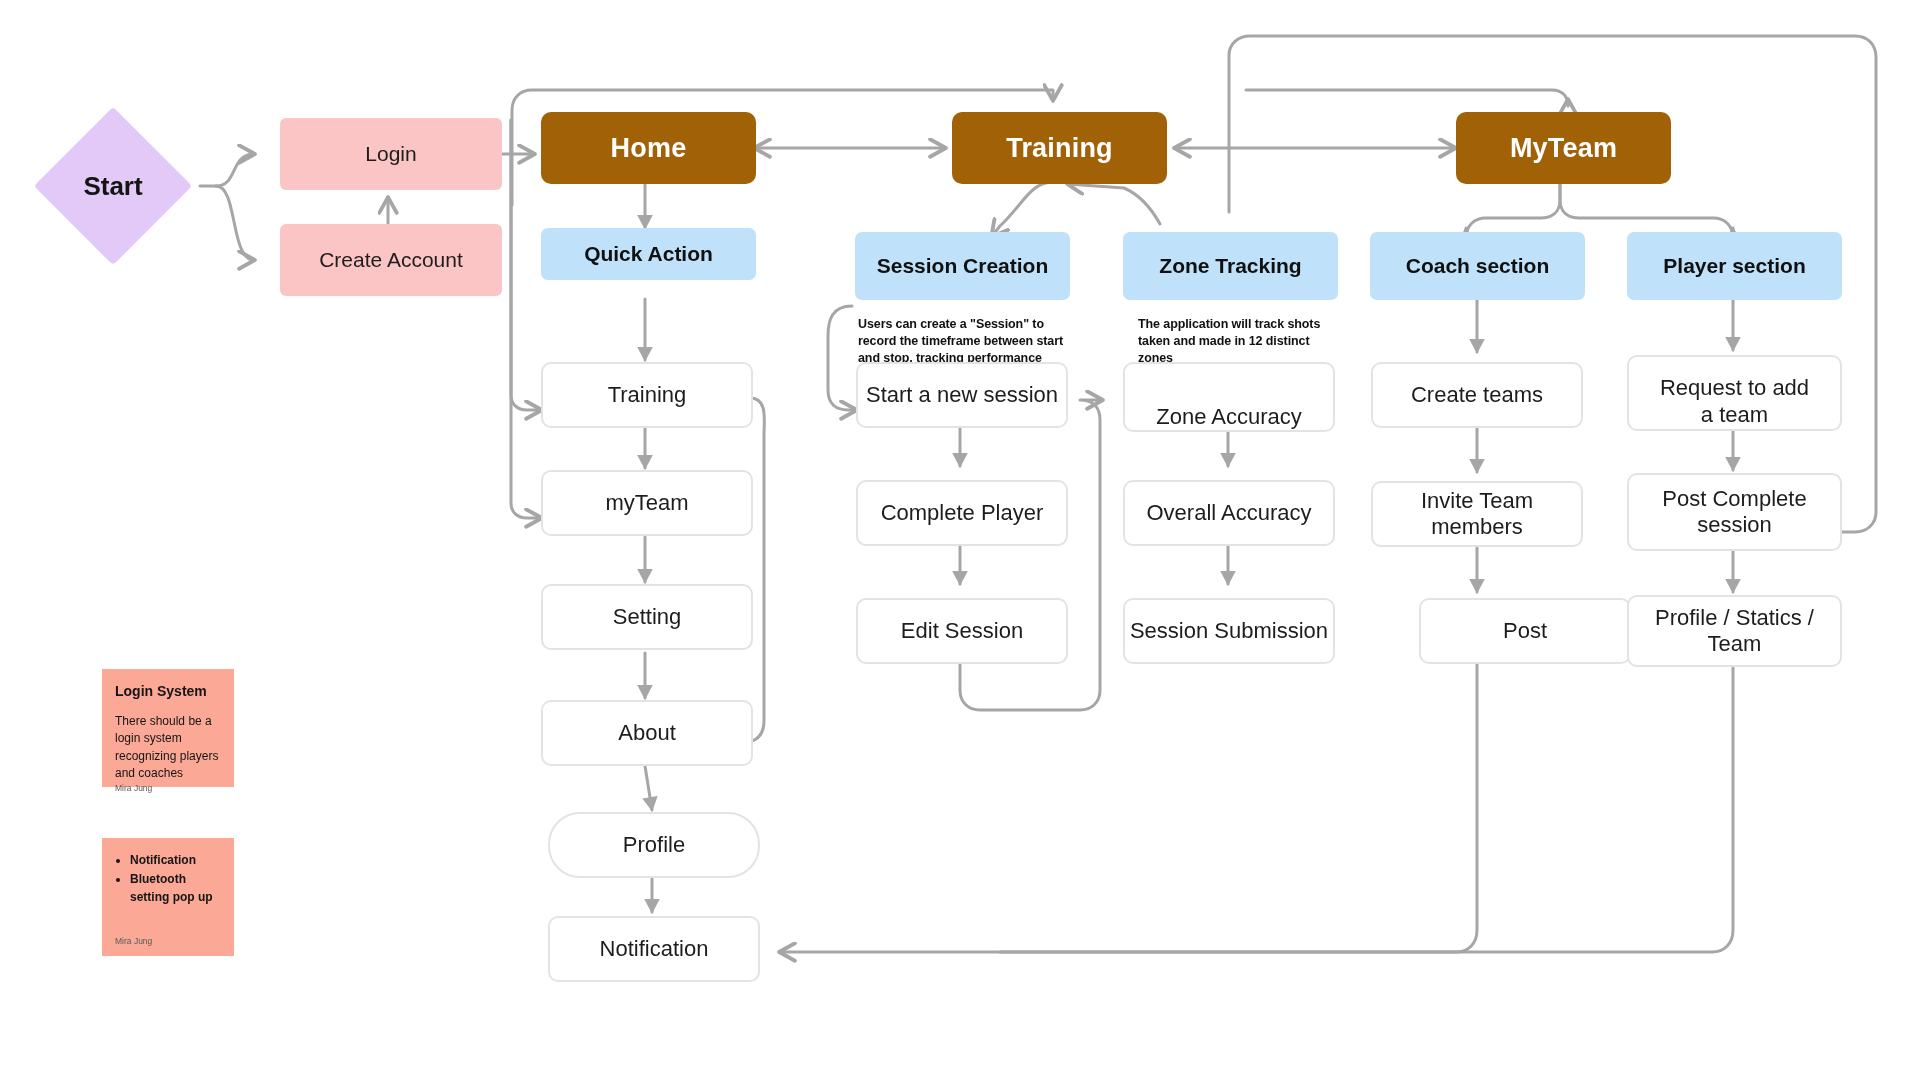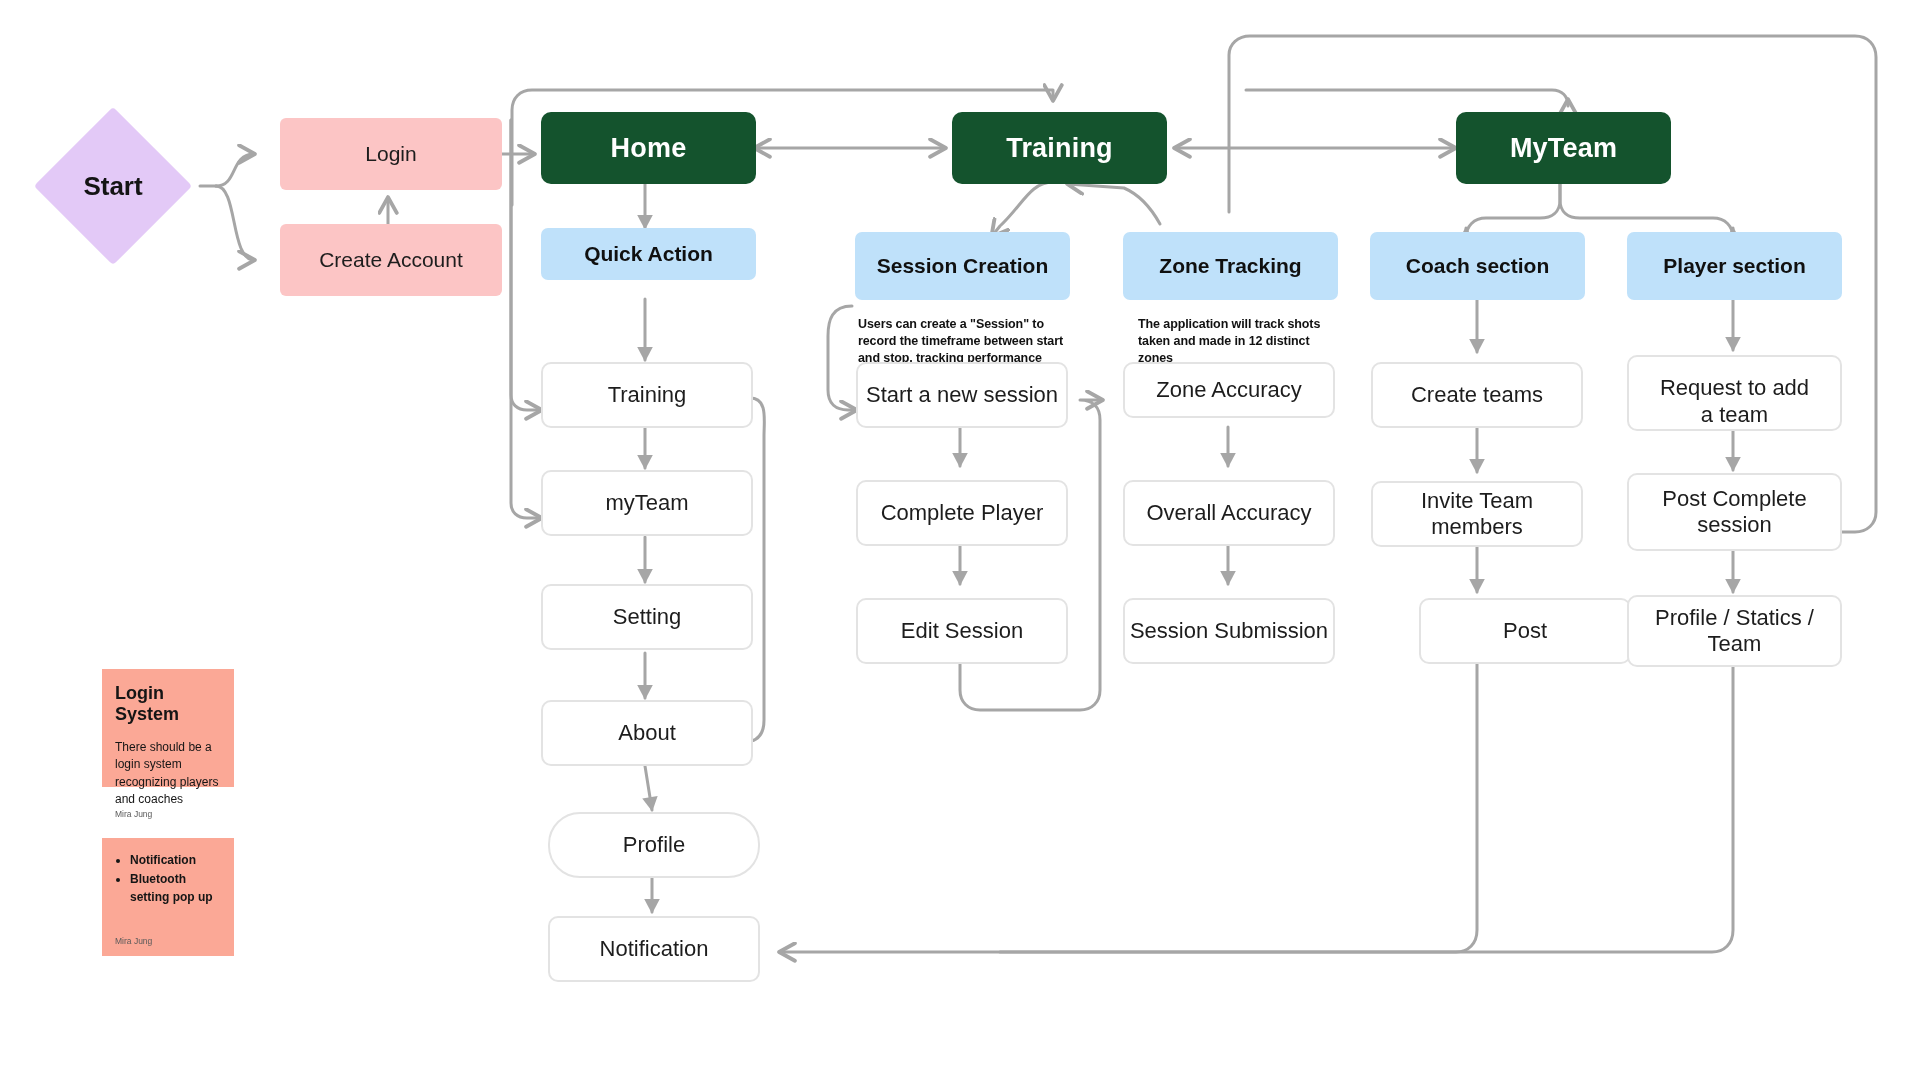"Home" .node-dark { background: #14532d -> #a16207 }
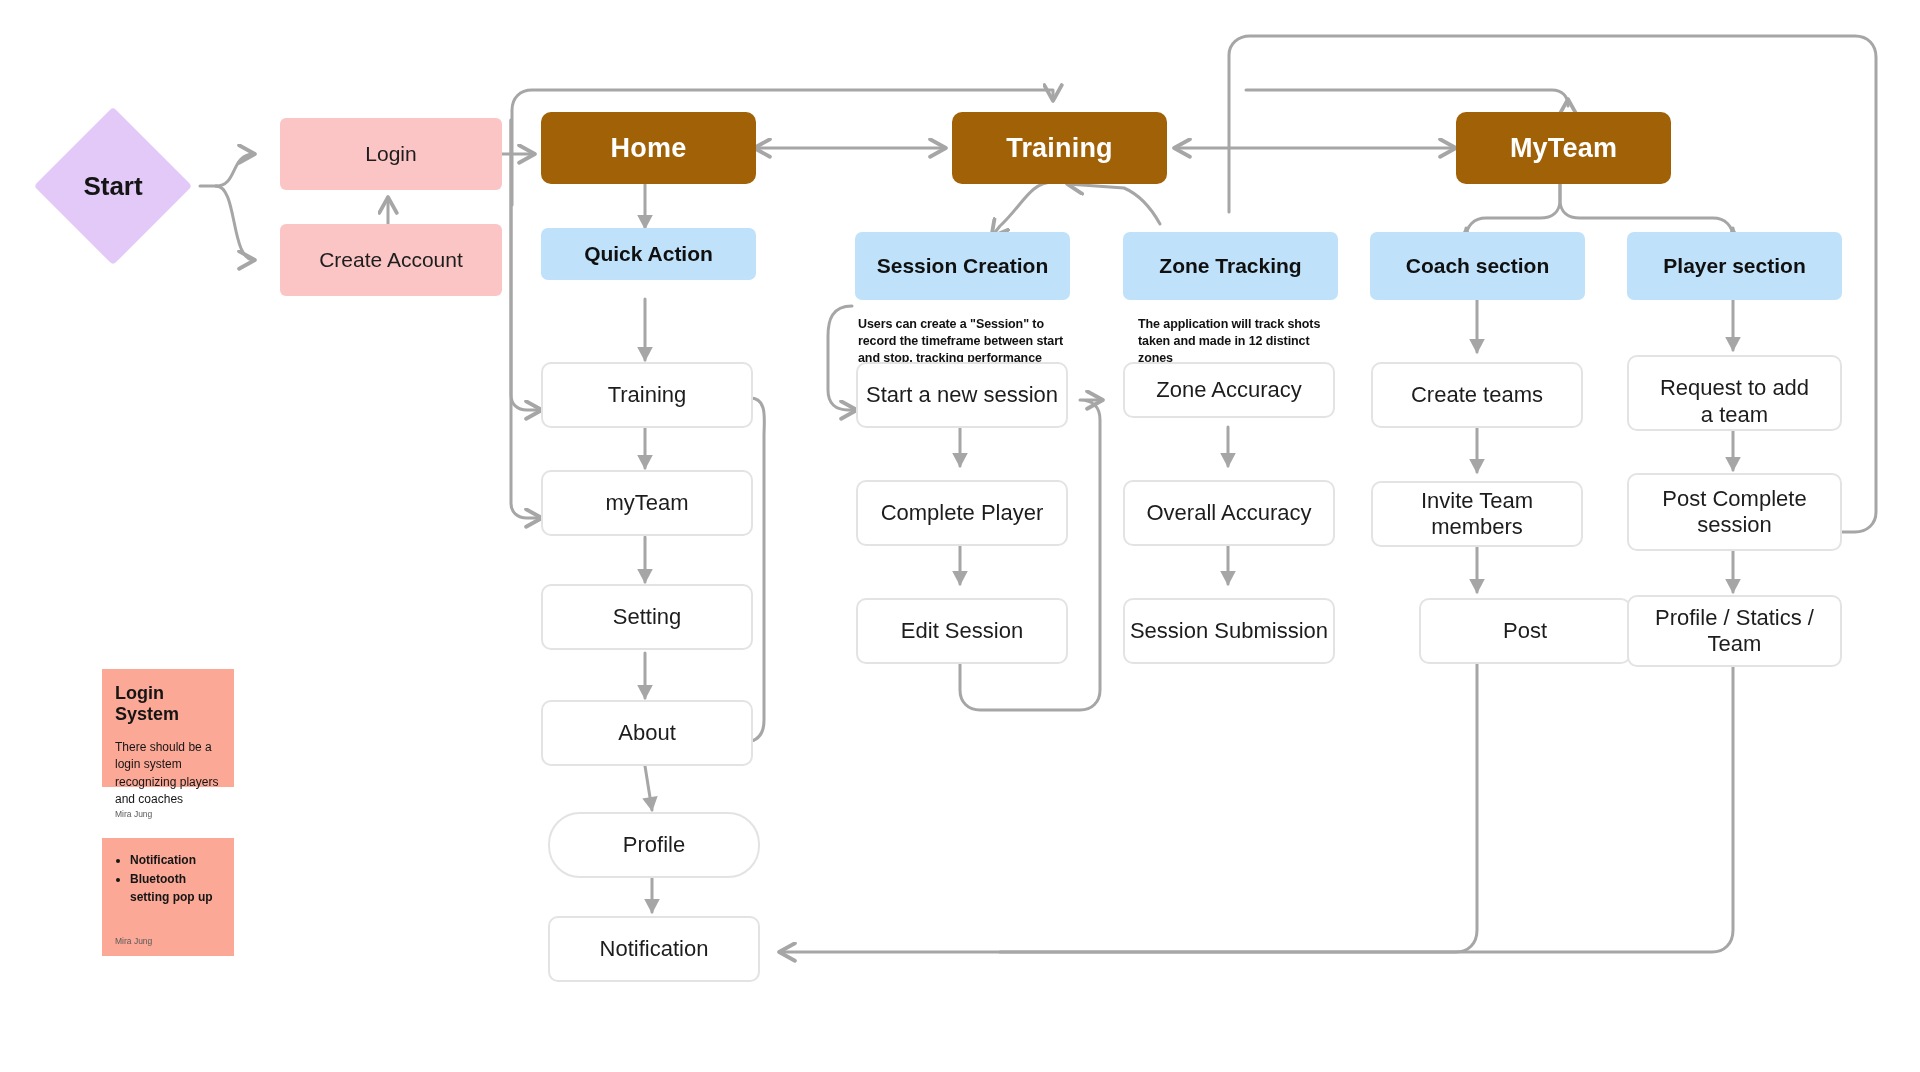"Zone Accuracy" div.node { align-items: none -> flex-end; height: 56px -> 70px }
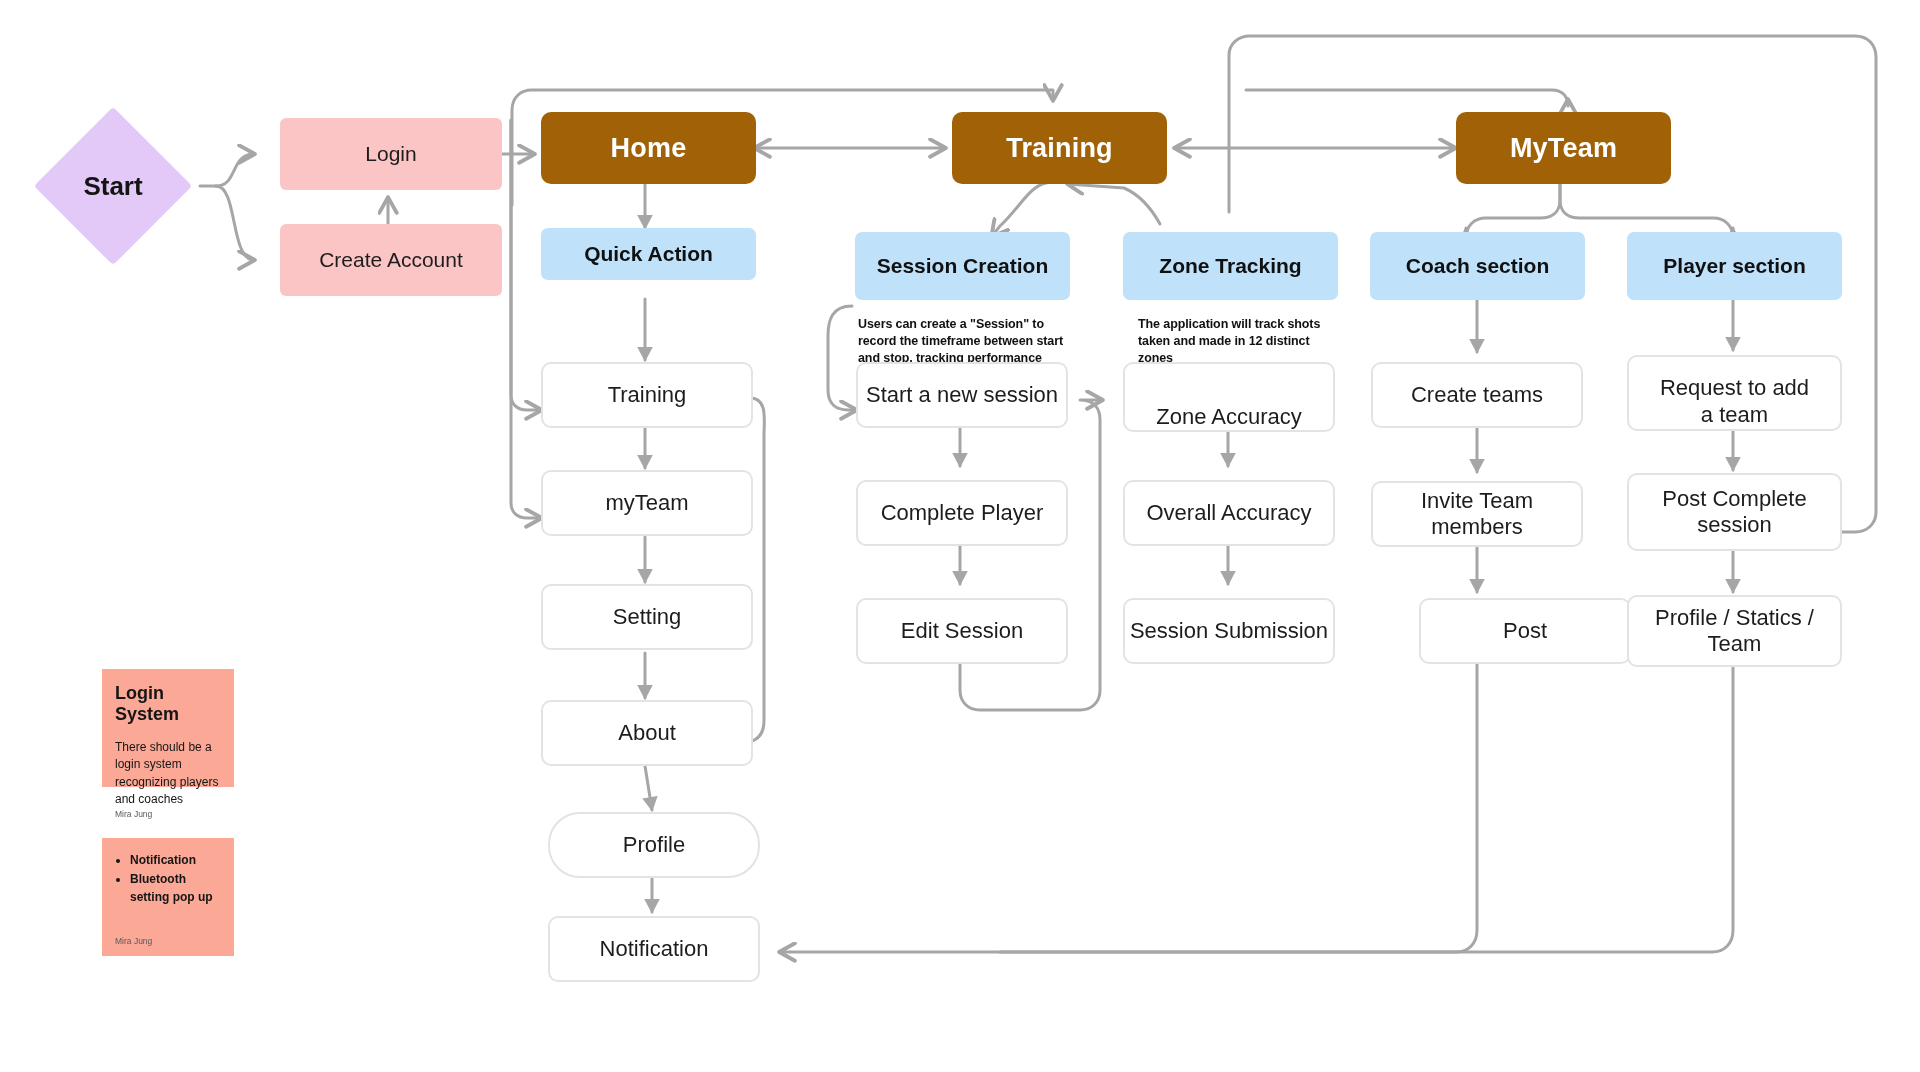"Login System" .sticky-title { font-size: 18px -> 14px }
